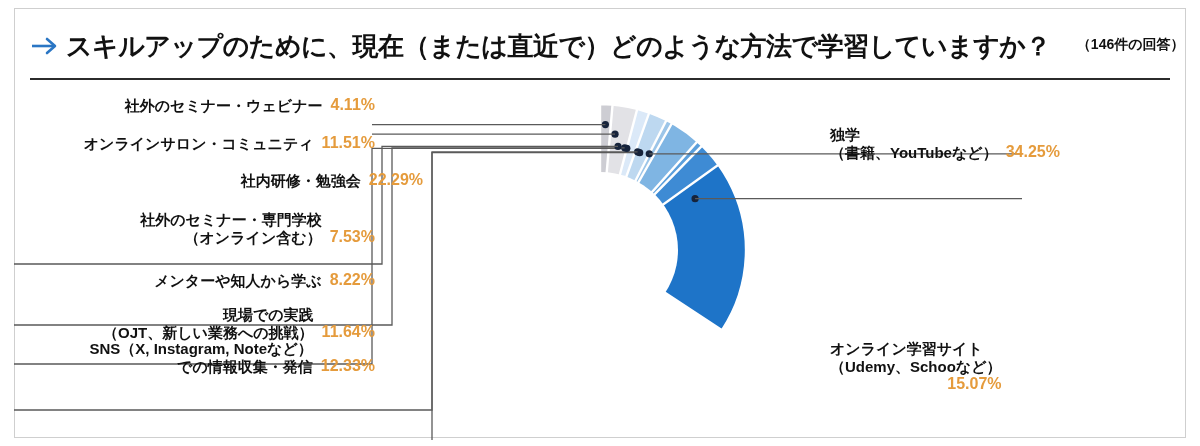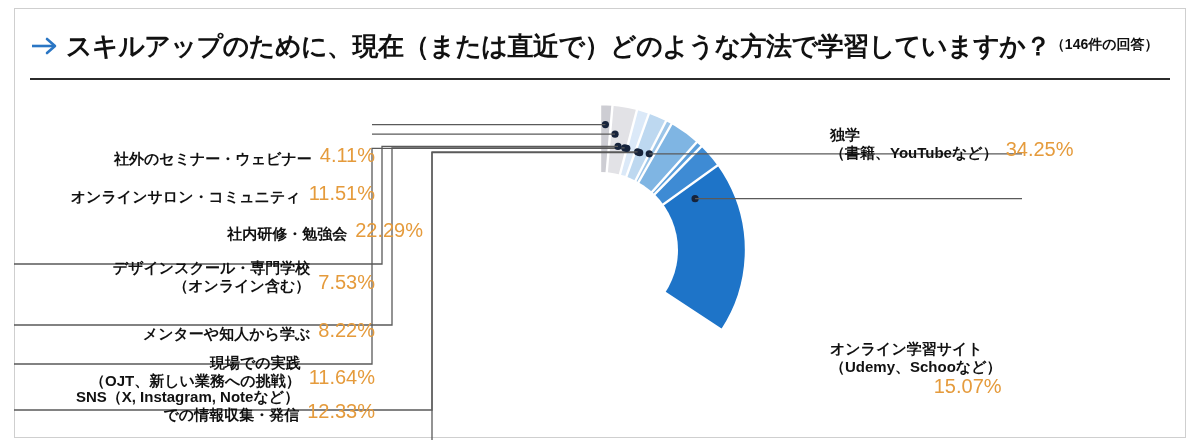"（146件の回答）" .resp-count { margin-left: none -> 26px }
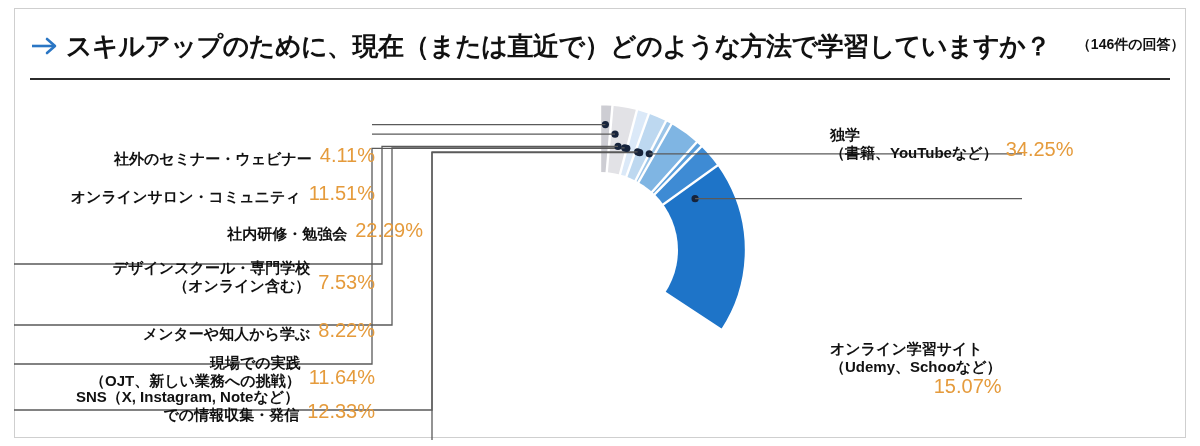"社外のセミナー・ウェビナー" .callout.left { margin-top: 48px -> none }
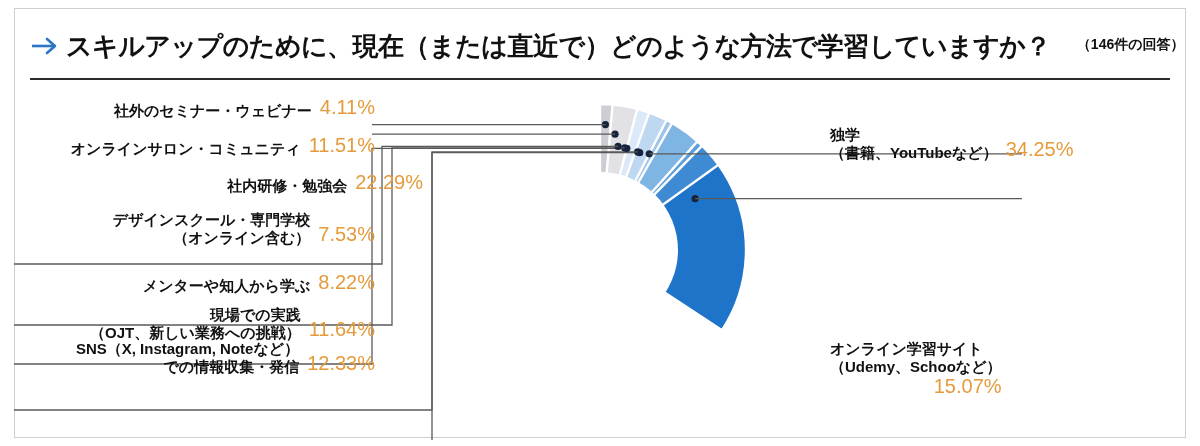"4.11%" .cl-pct { font-size: 20px -> 16px; font-weight: normal -> bold }
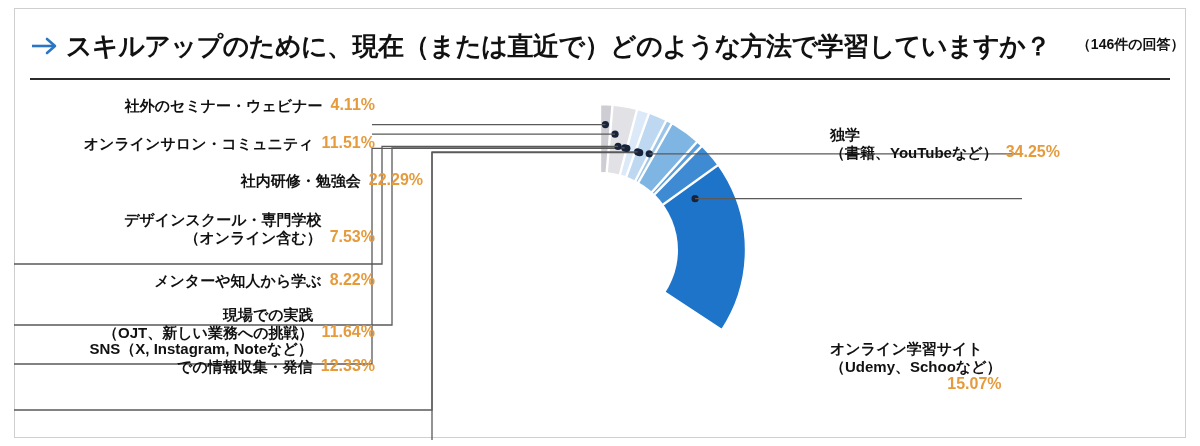"デザインスクール・専門学校" span { text: デザインスクール -> 社外のセミナー }
